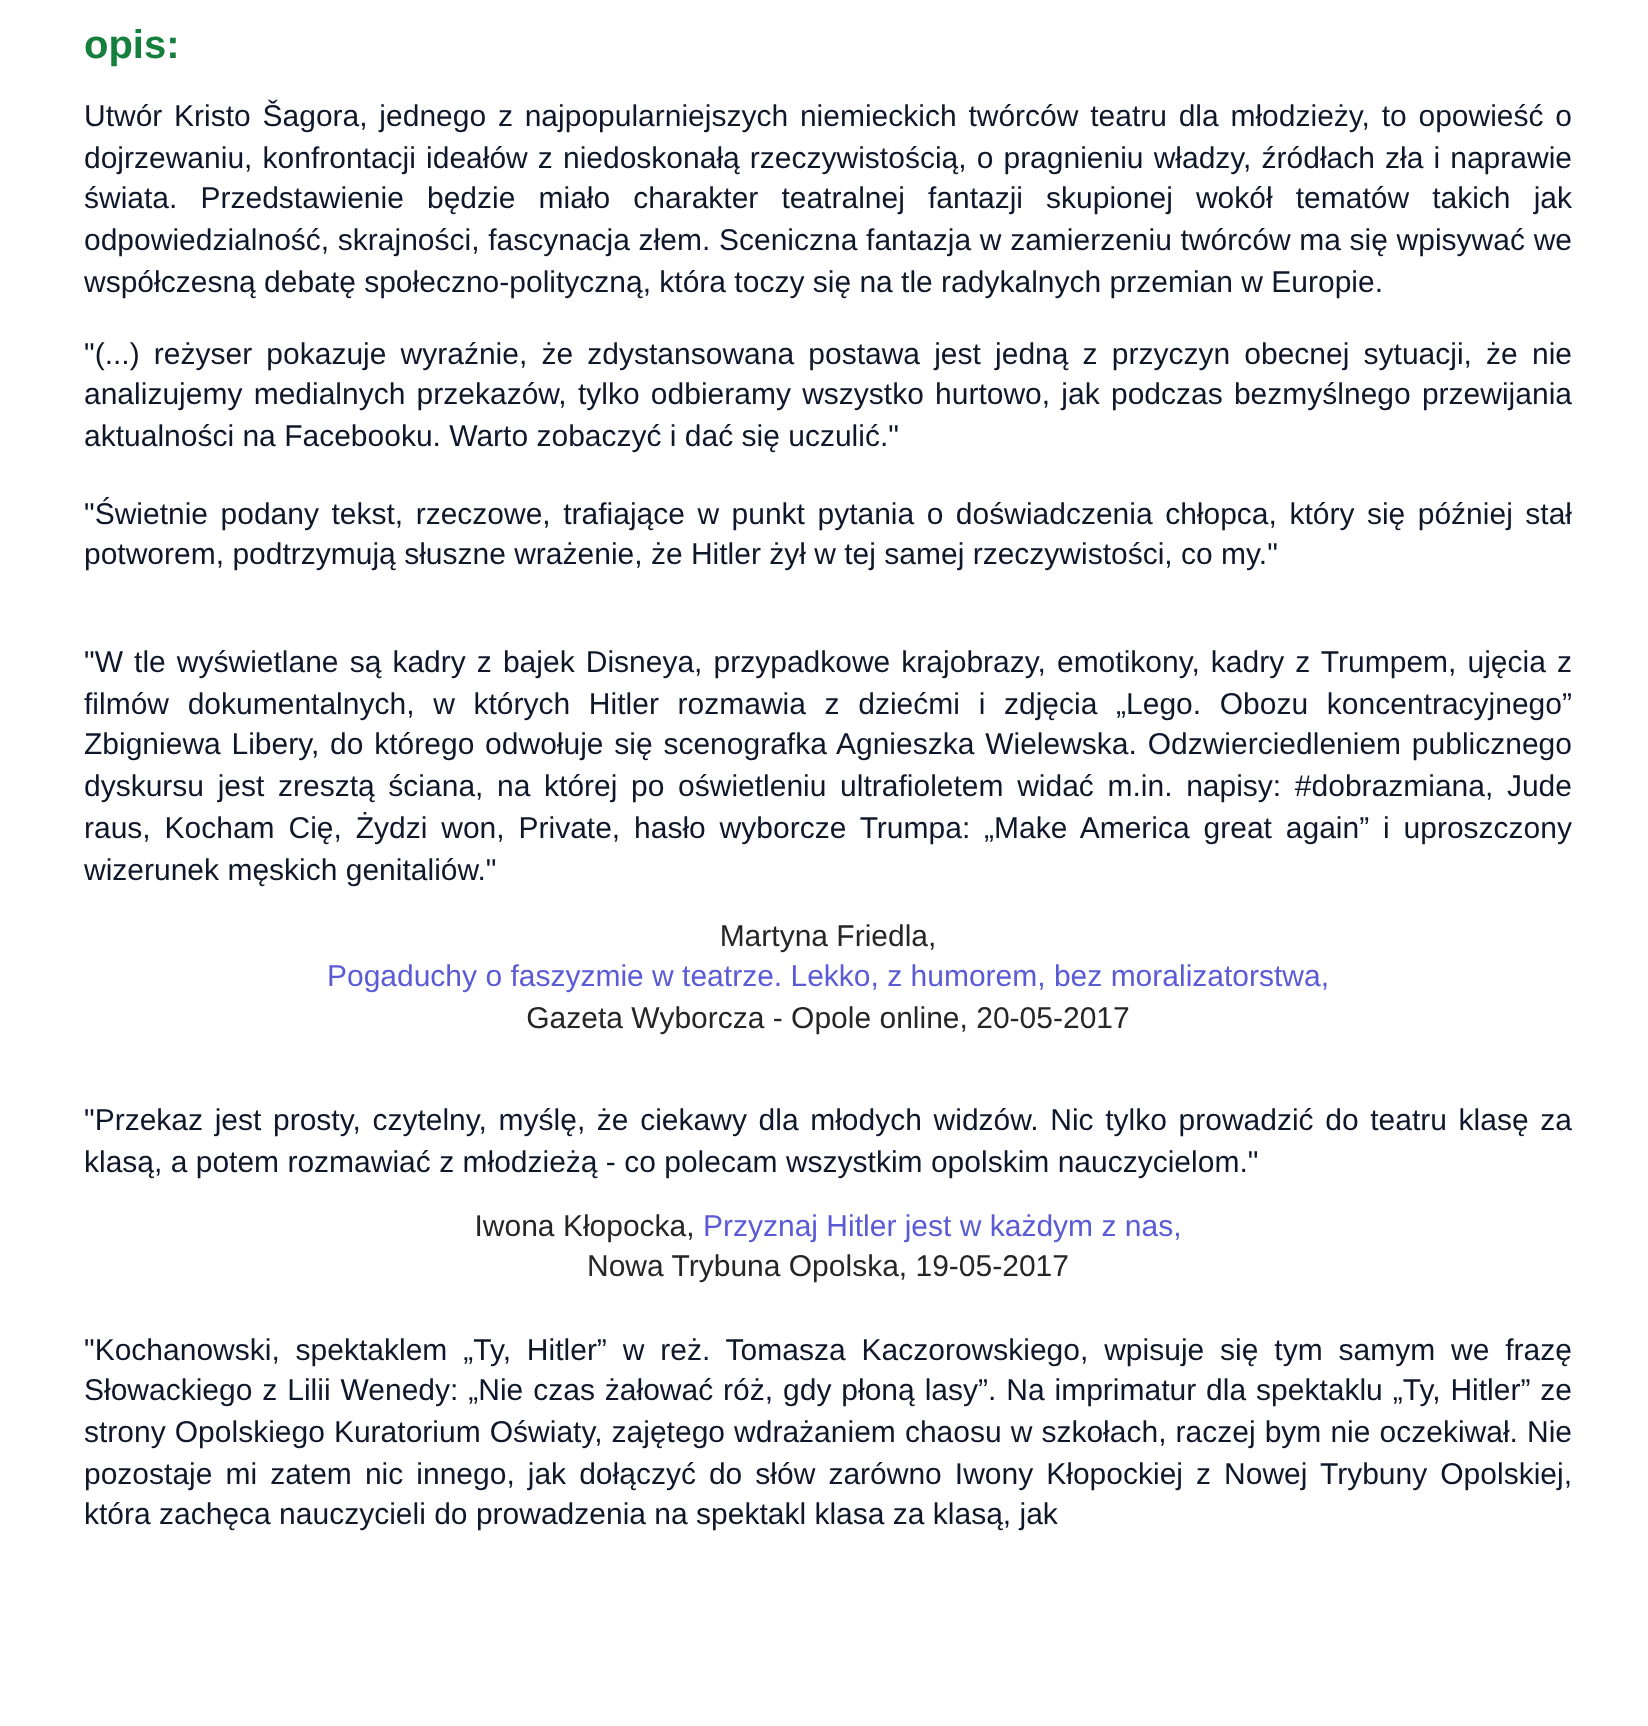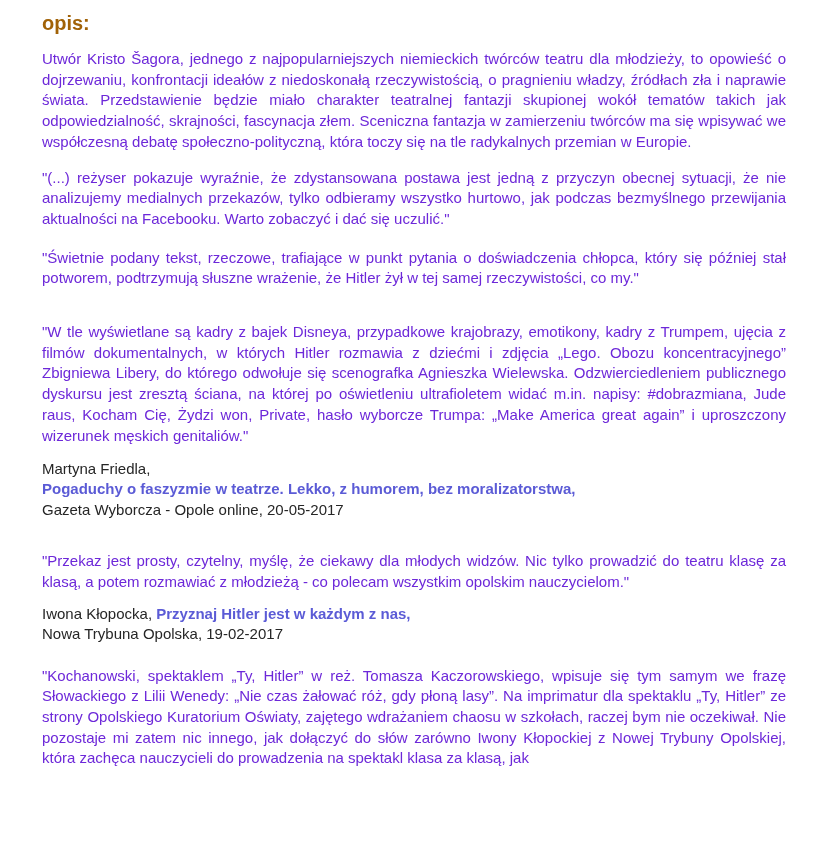"opis:" .section-heading { color: #a16207 -> #15803d }
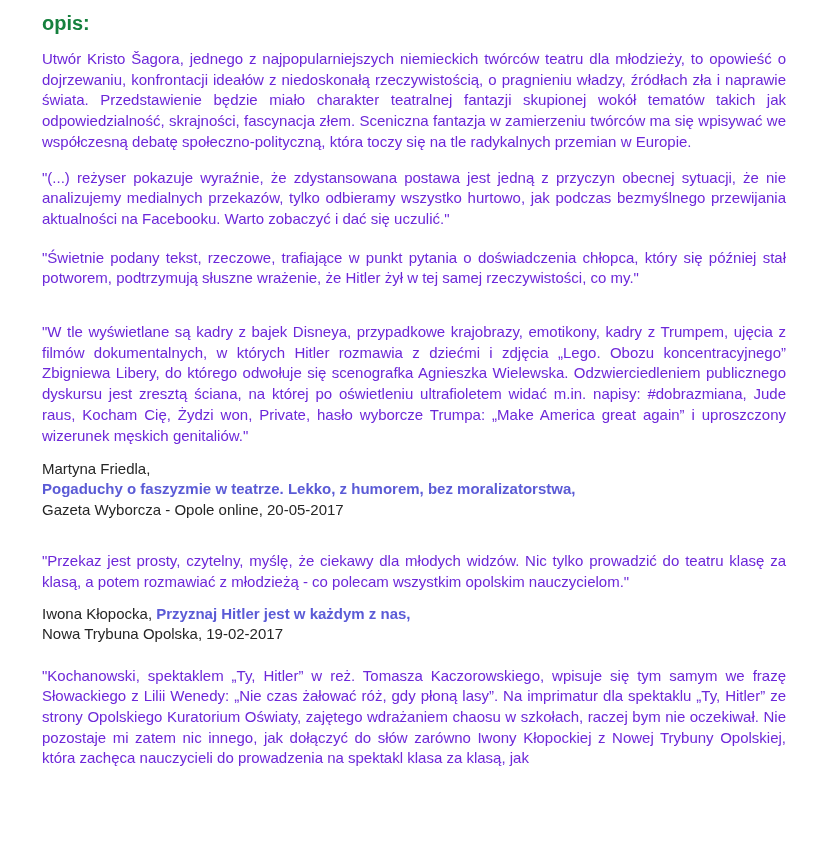"Utwór Kristo Šagora, jednego z" .body-text { color: #6d28d9 -> #0f172a }
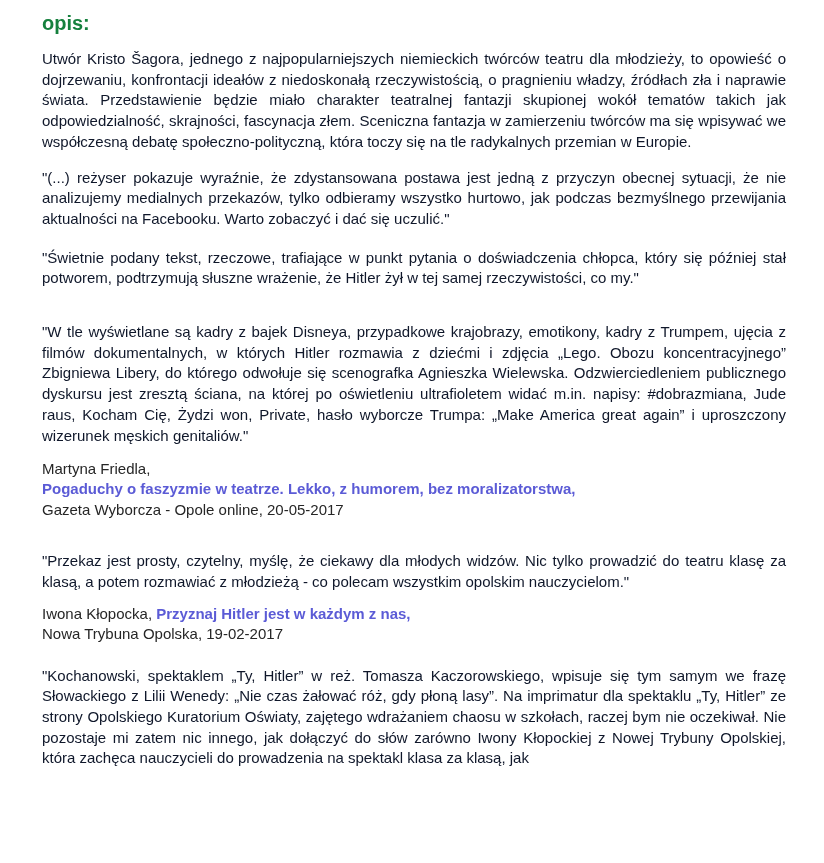"Martyna Friedla," .attribution { text-align: left -> center }
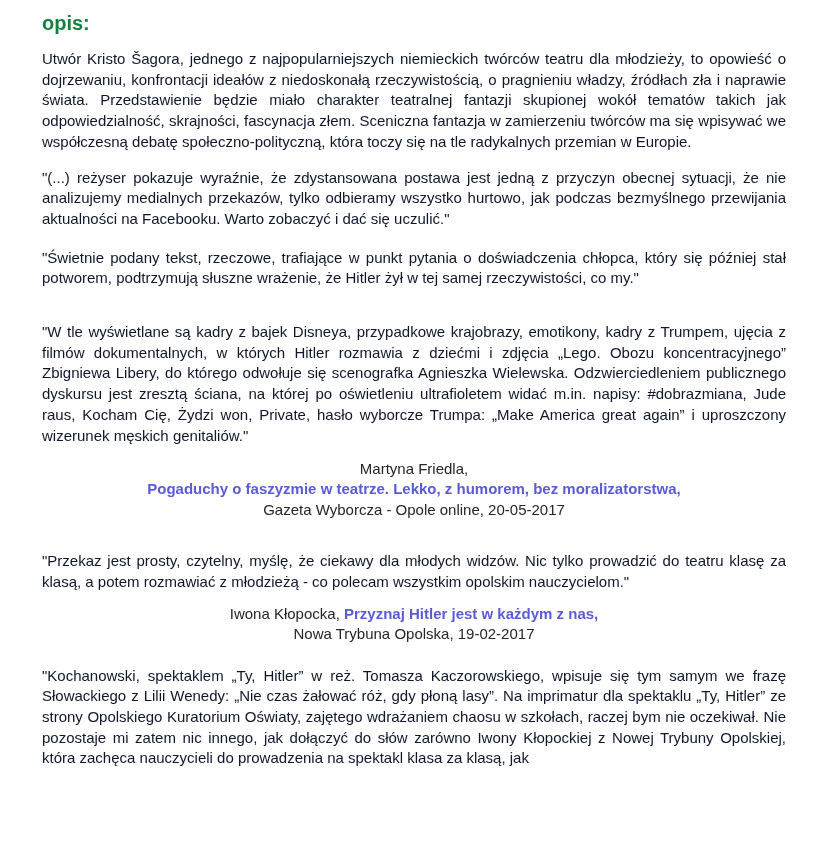"Pogaduchy o faszyzmie w teatrze." .review-link { font-weight: bold -> none }
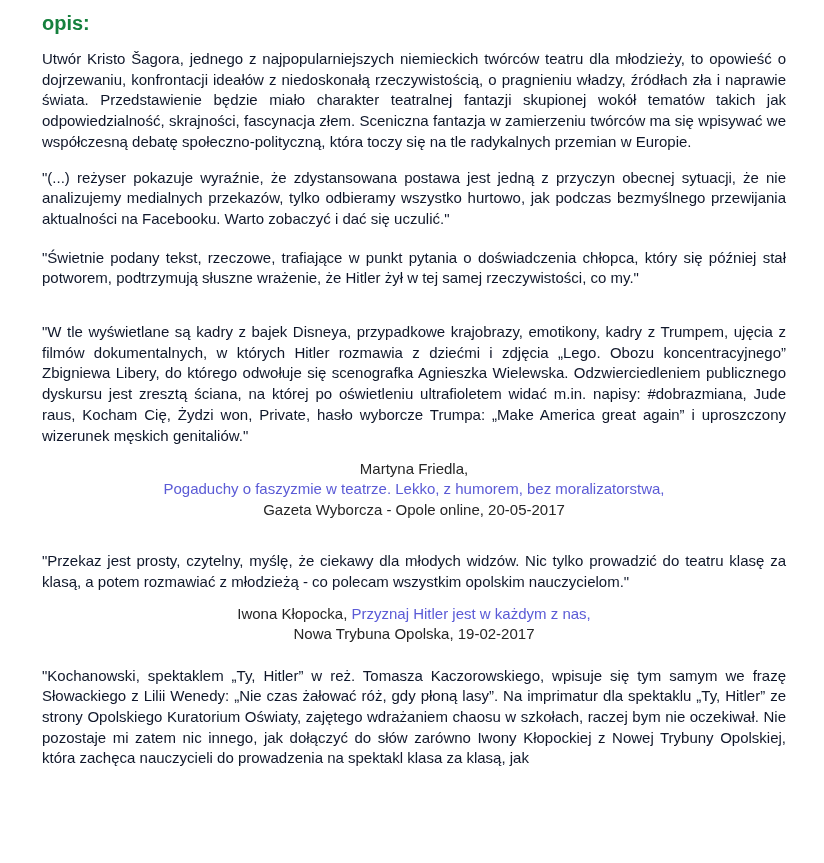"Nowa Trybuna Opolska, 19-02-2017" div { text: 19-02-2017 -> 19-05-2017 }
